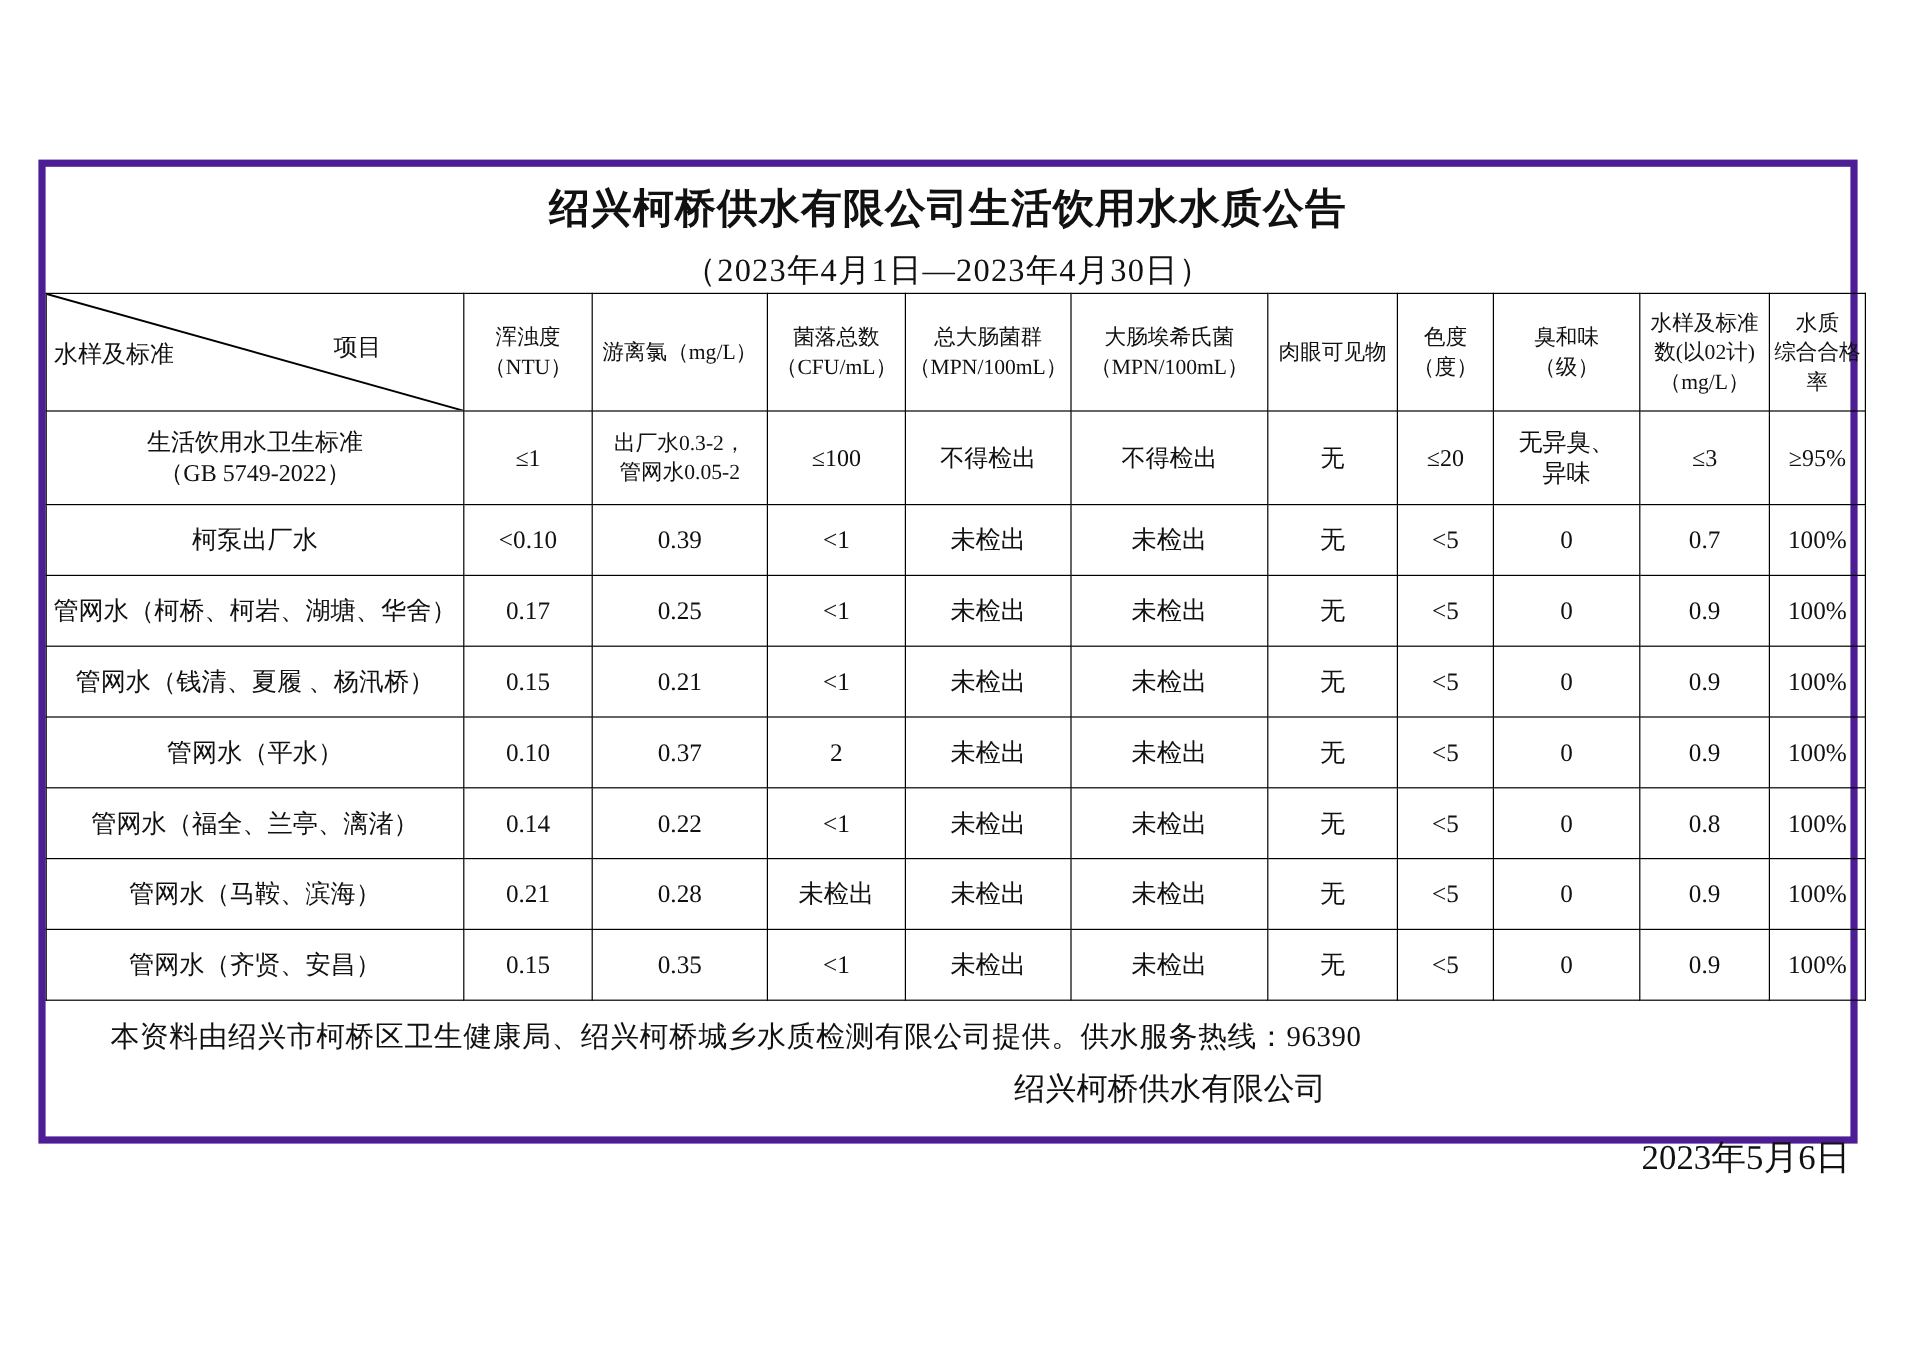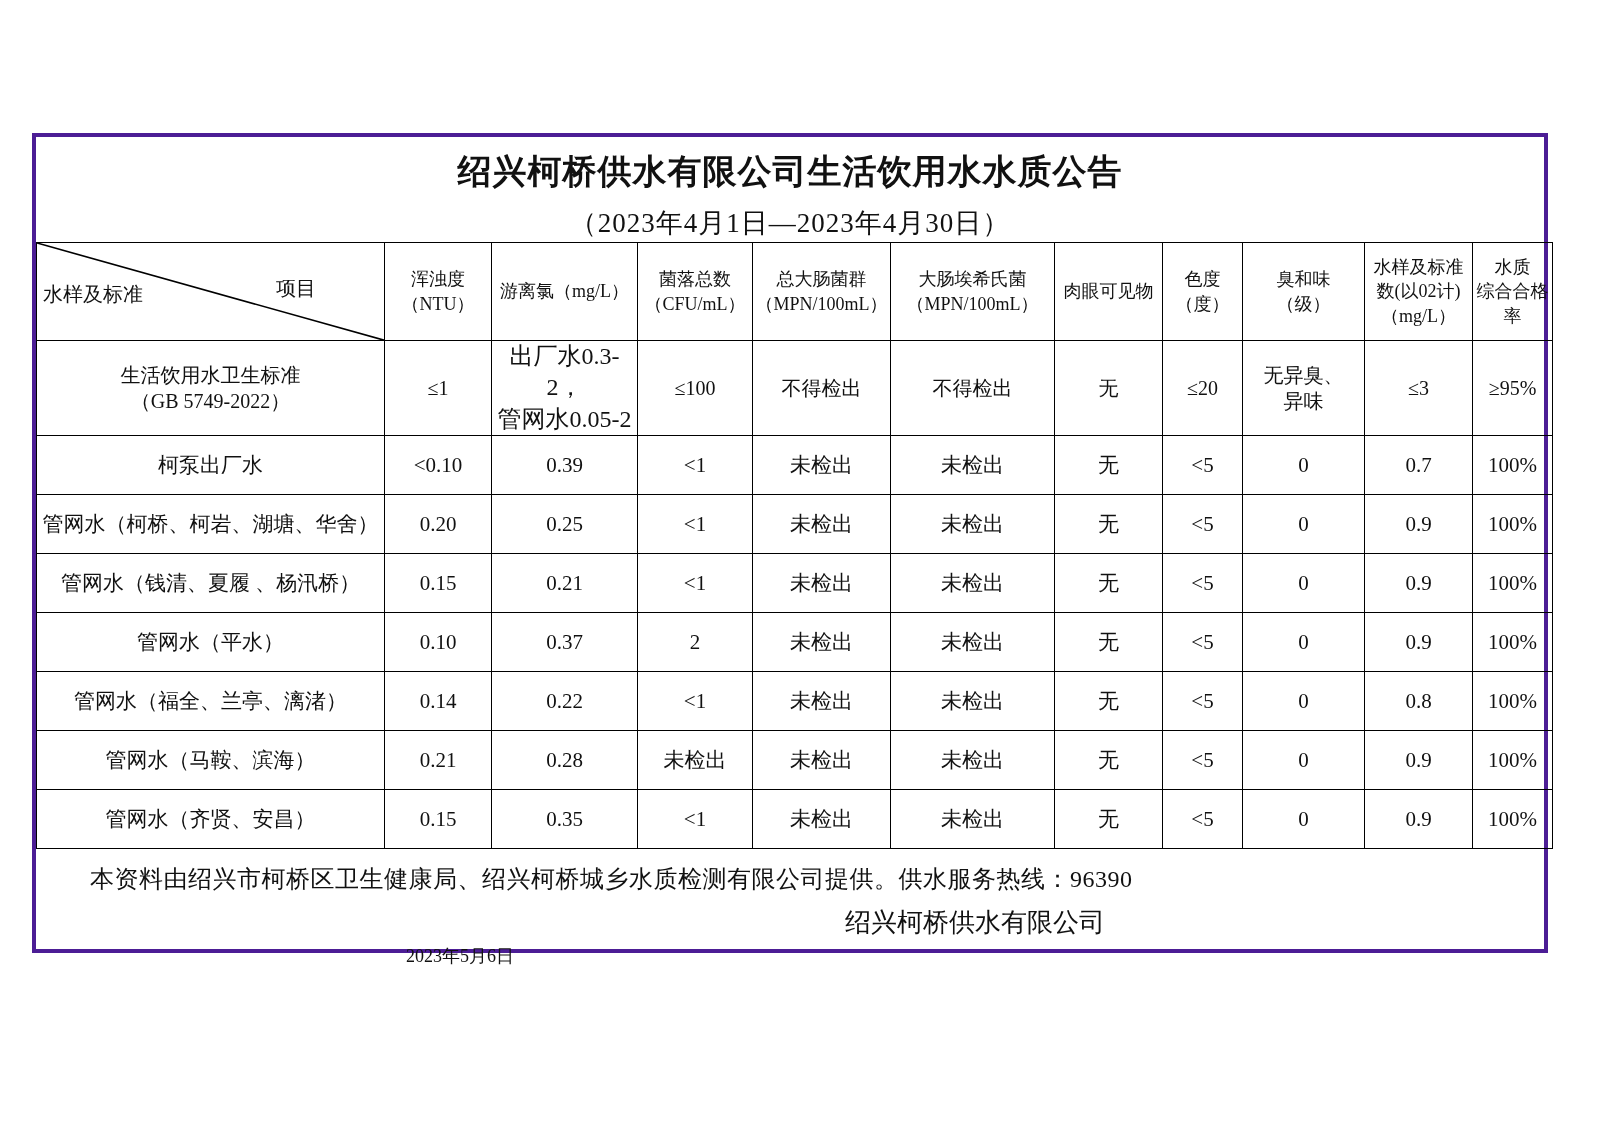"绍兴柯桥供水有限公司生活饮用水水质公告" .sheet { border: 4px solid #4c1d95 -> 6px solid #4c1d95 }
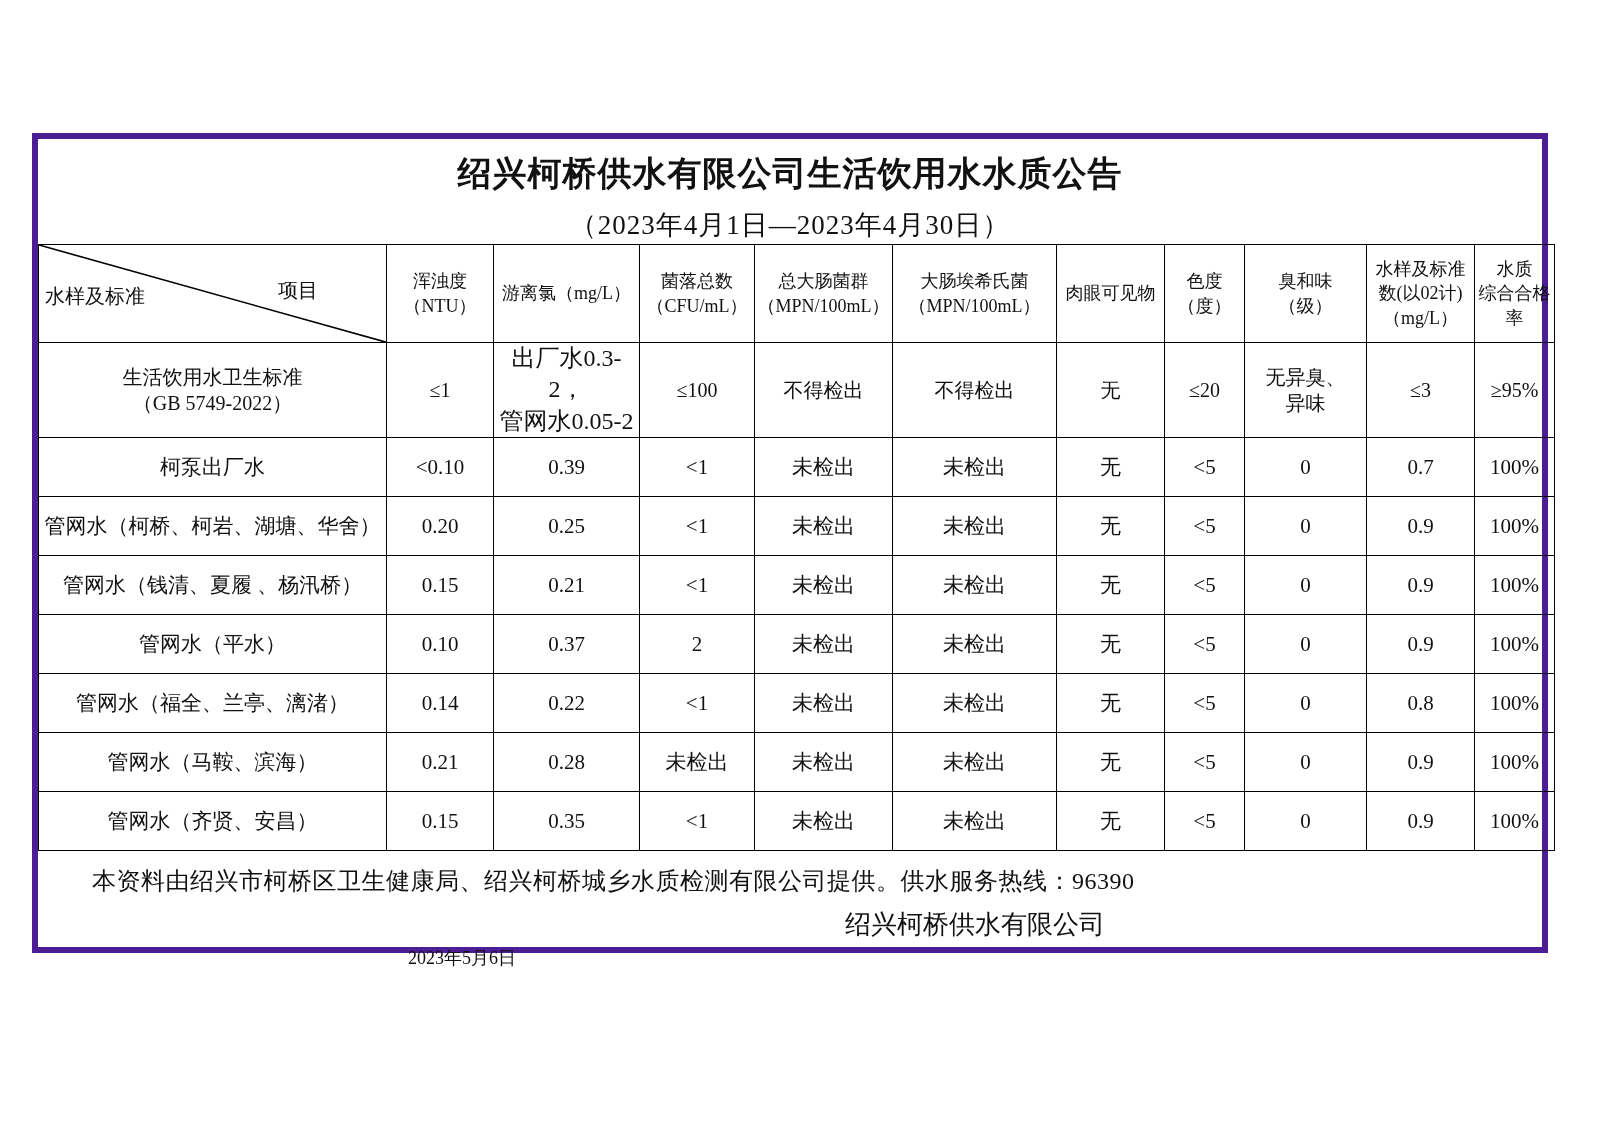"出厂水0.3-2，" tr.std-row td.chlorine-std { font-size: 24px -> 18px }
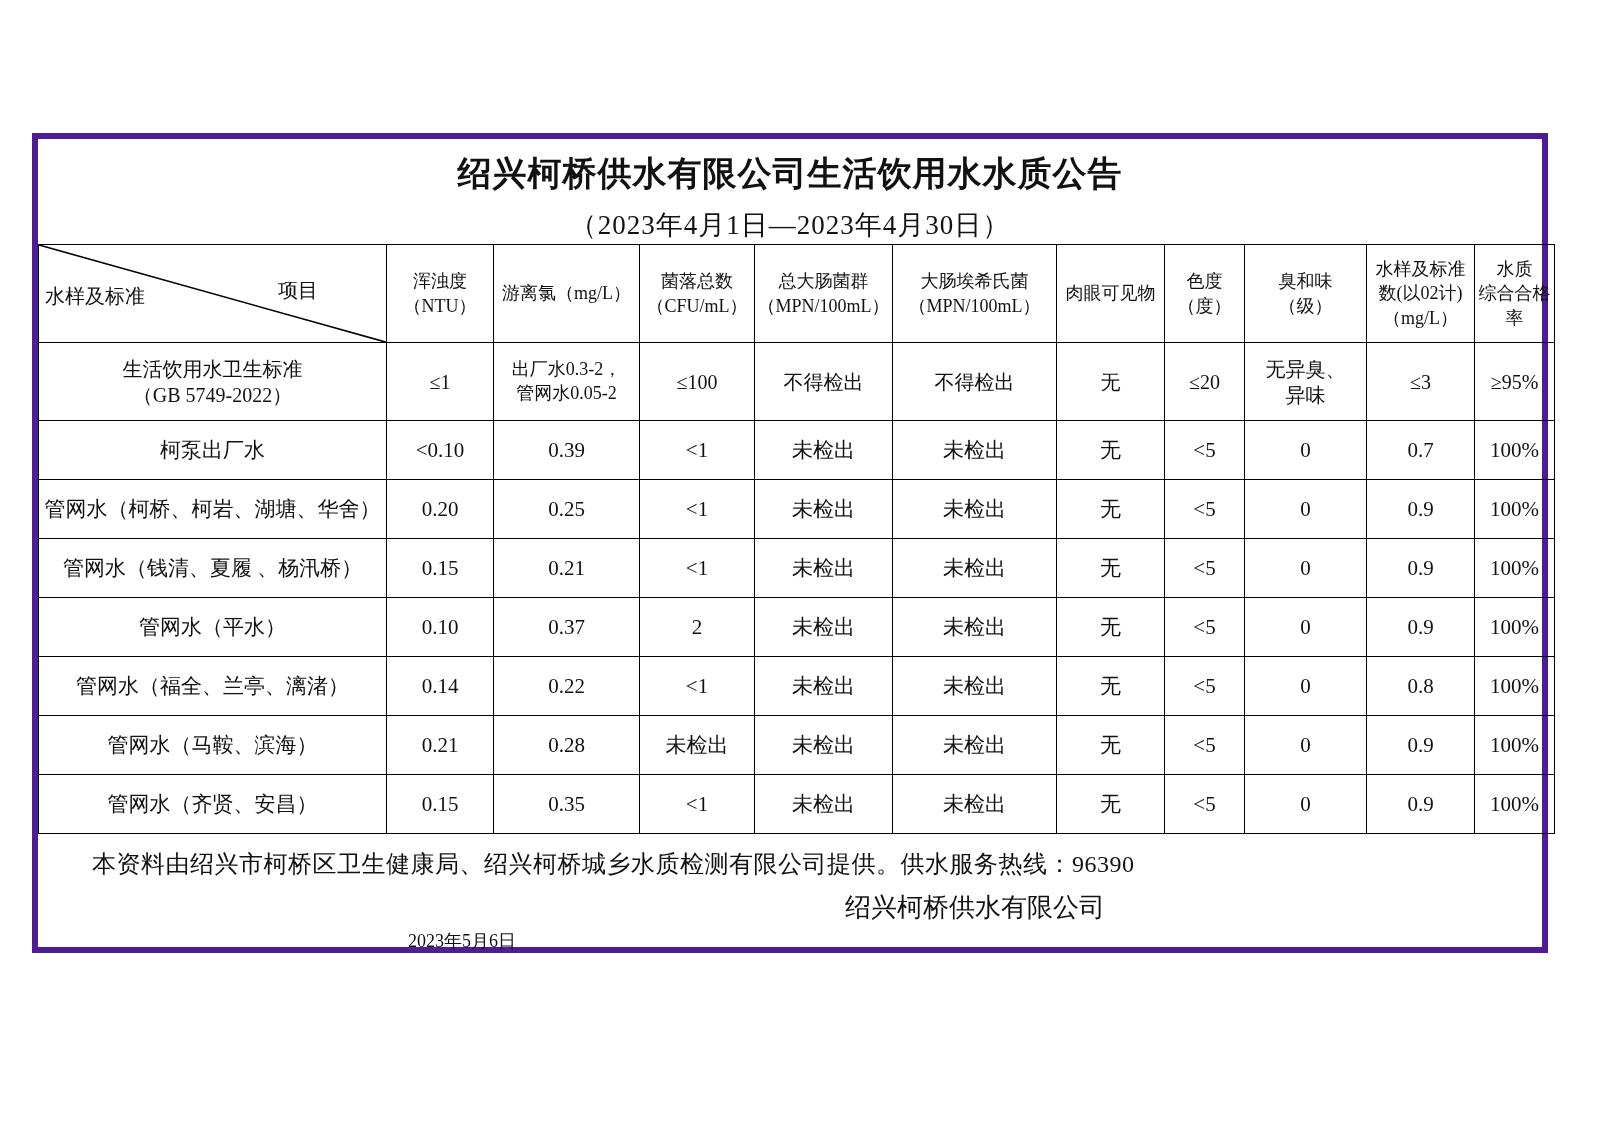"0.20" td { text: 0.20 -> 0.17 }
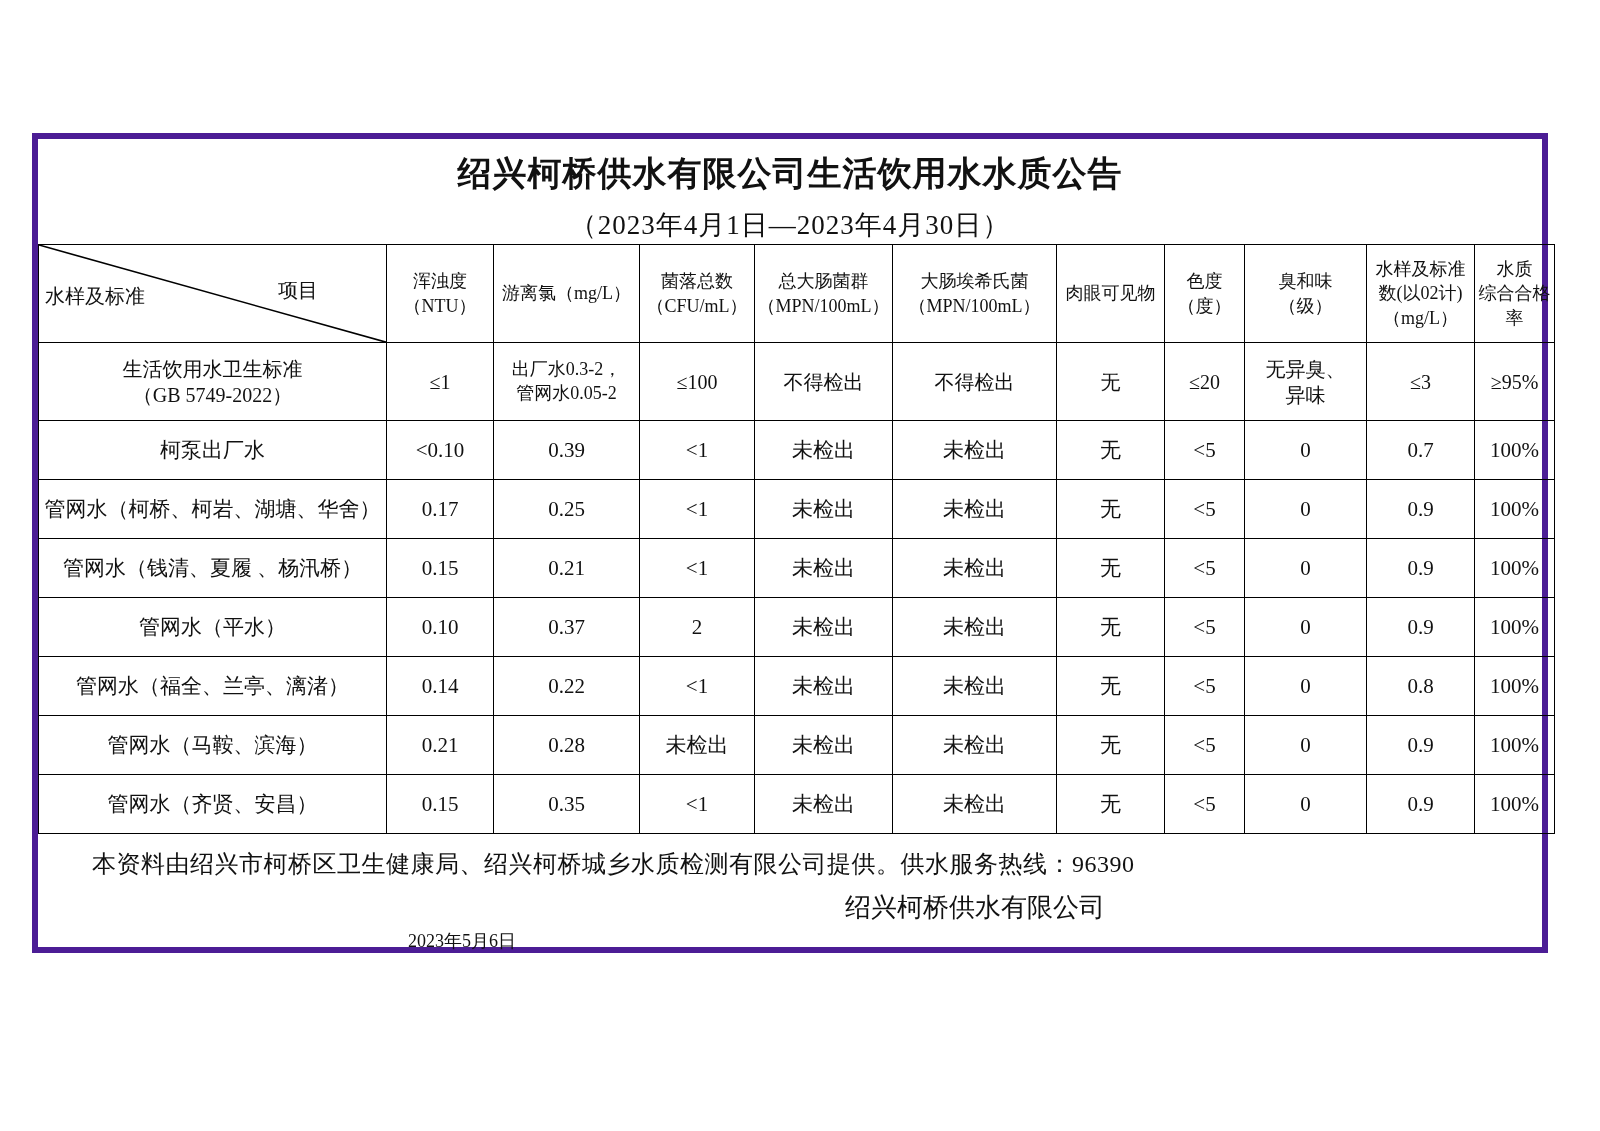"2023年5月6日" .footer-date { font-size: 18px -> 29px; margin-top: 4px -> 20px; text-align: left -> right }
